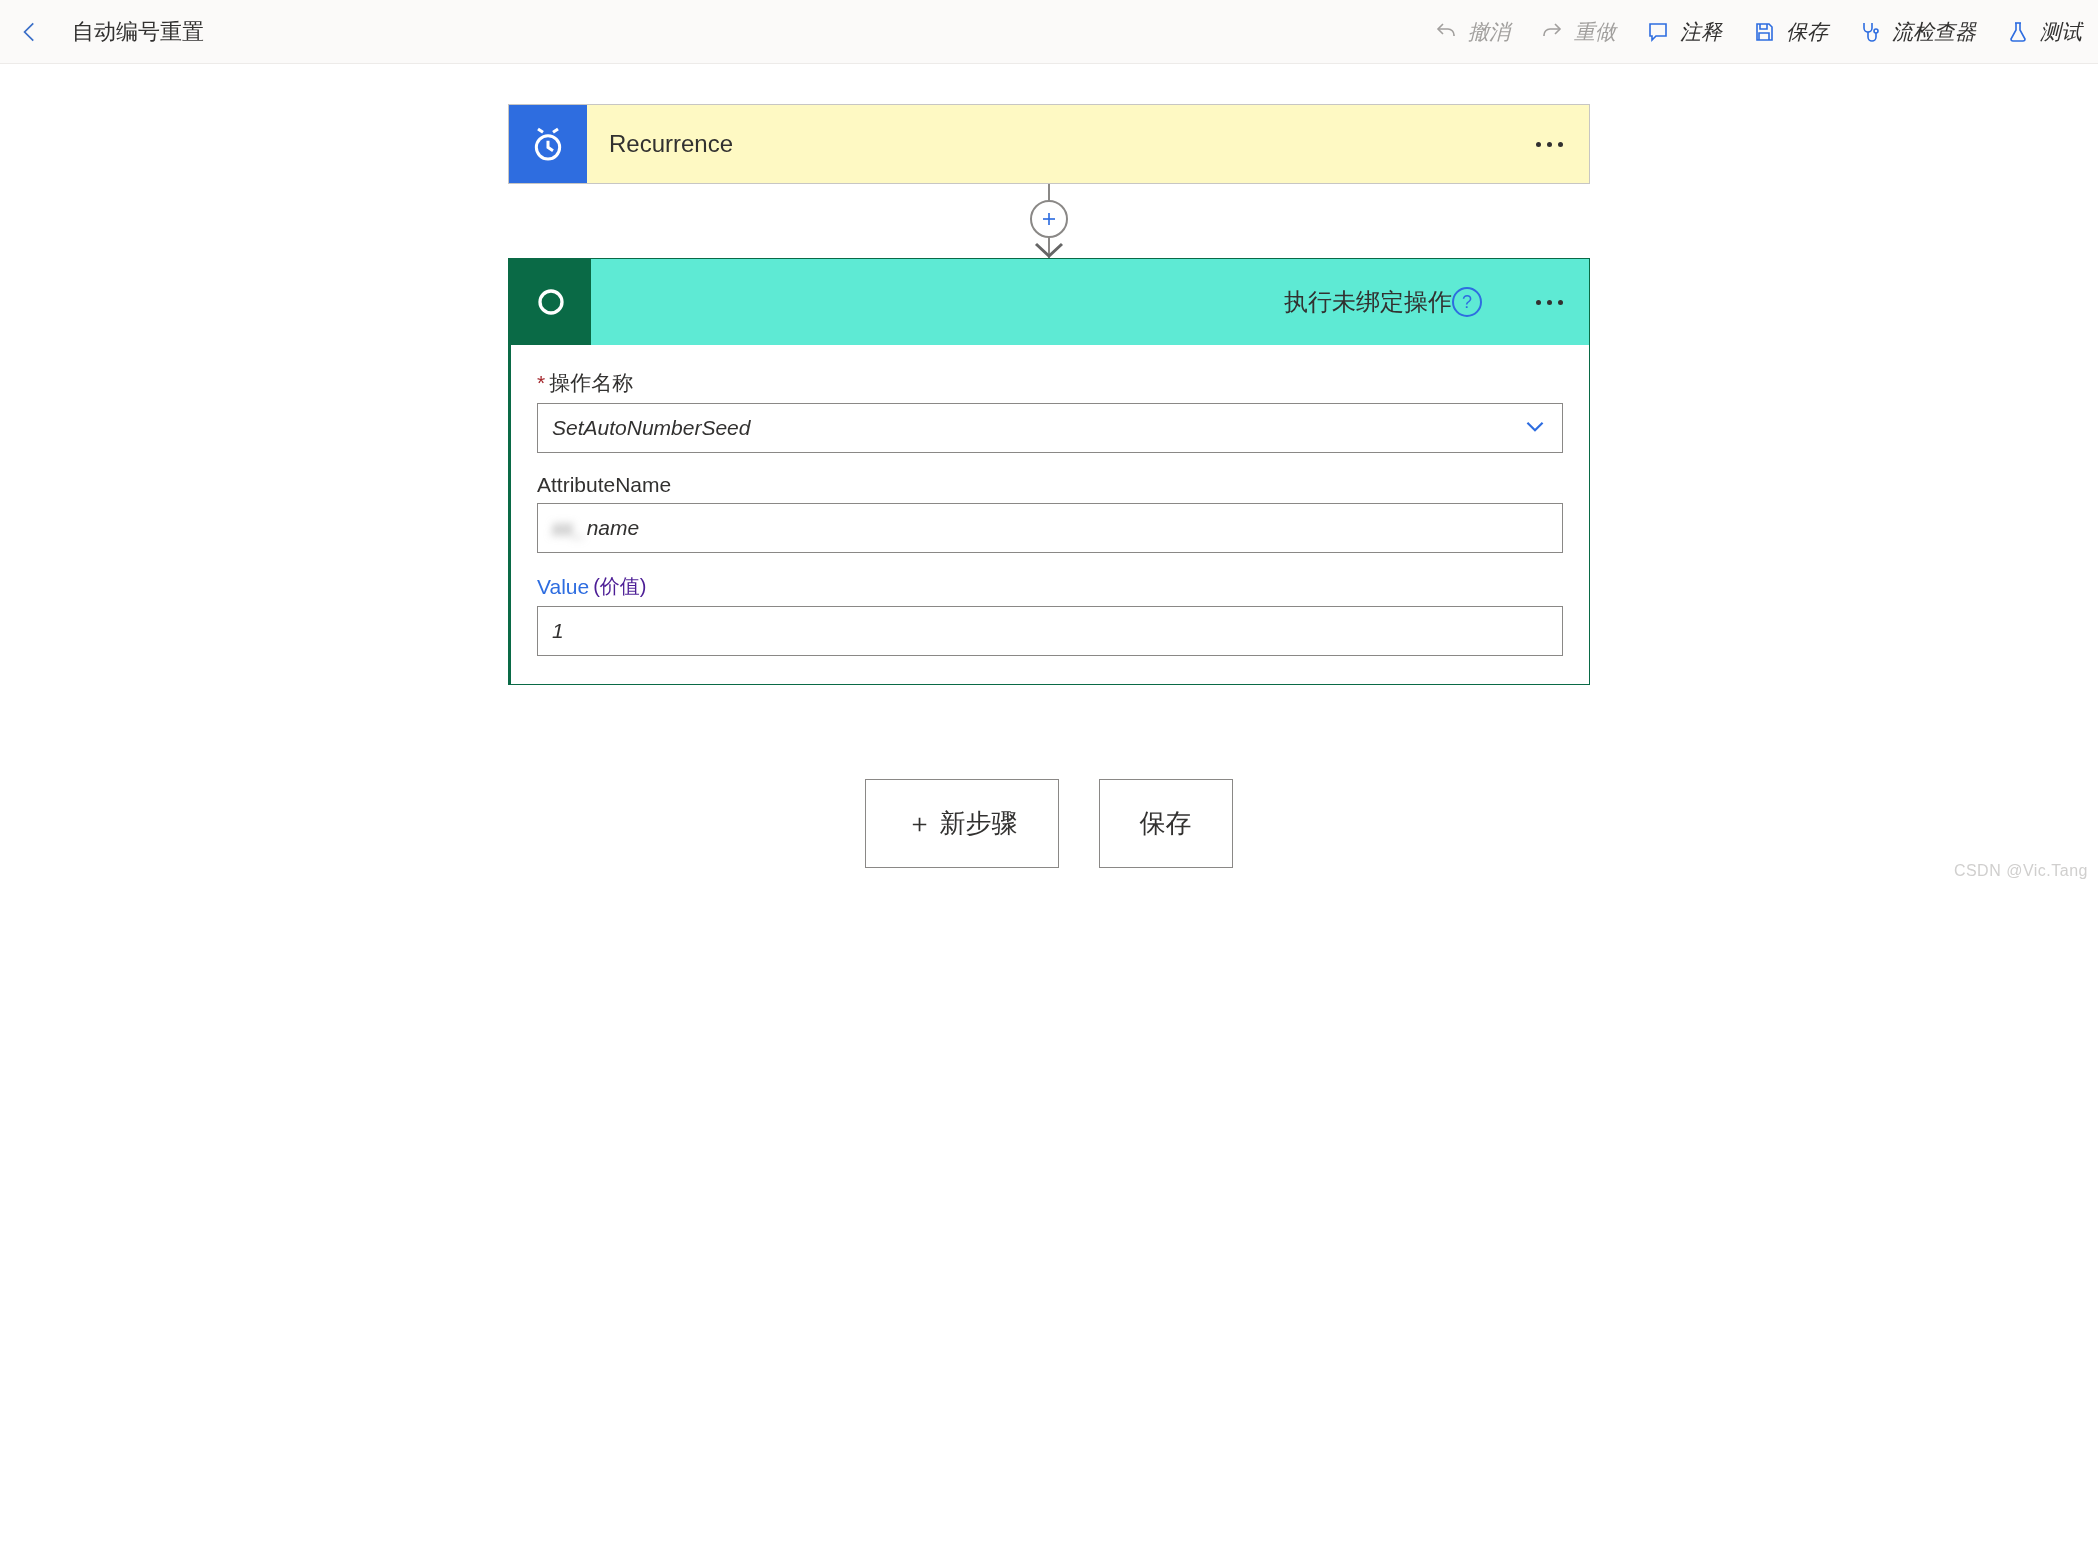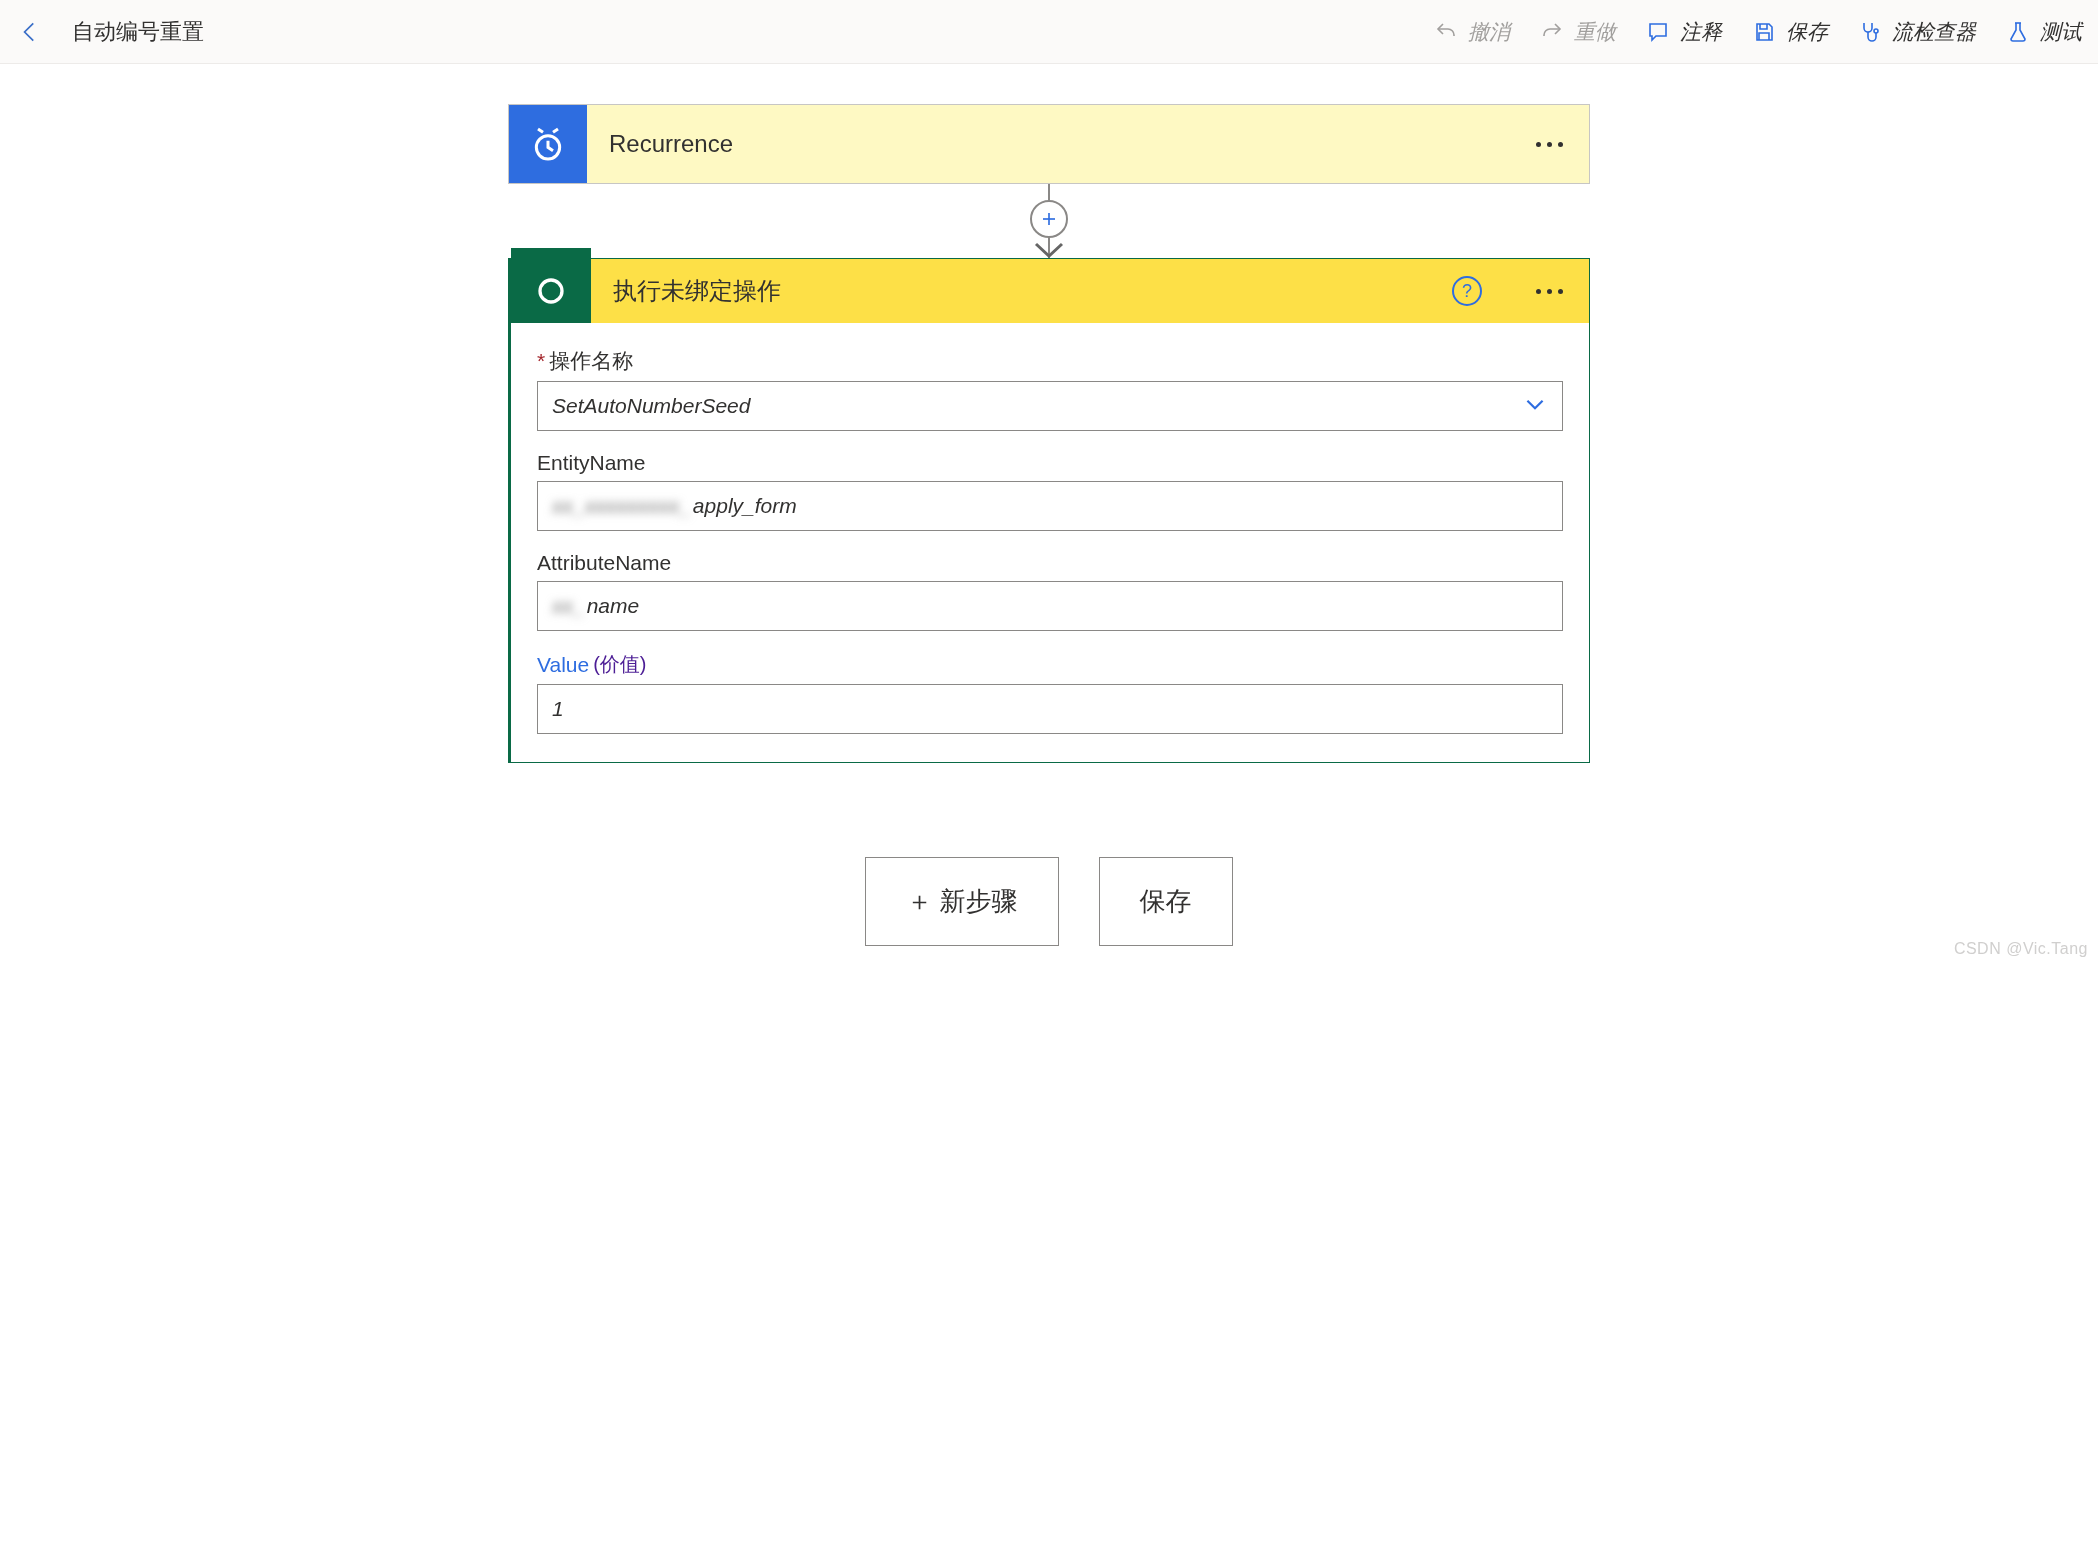"执行未绑定操作" .action-card .card-header { background: #fde047 -> #5eead4; height: 64px -> 86px; text-align: none -> right }
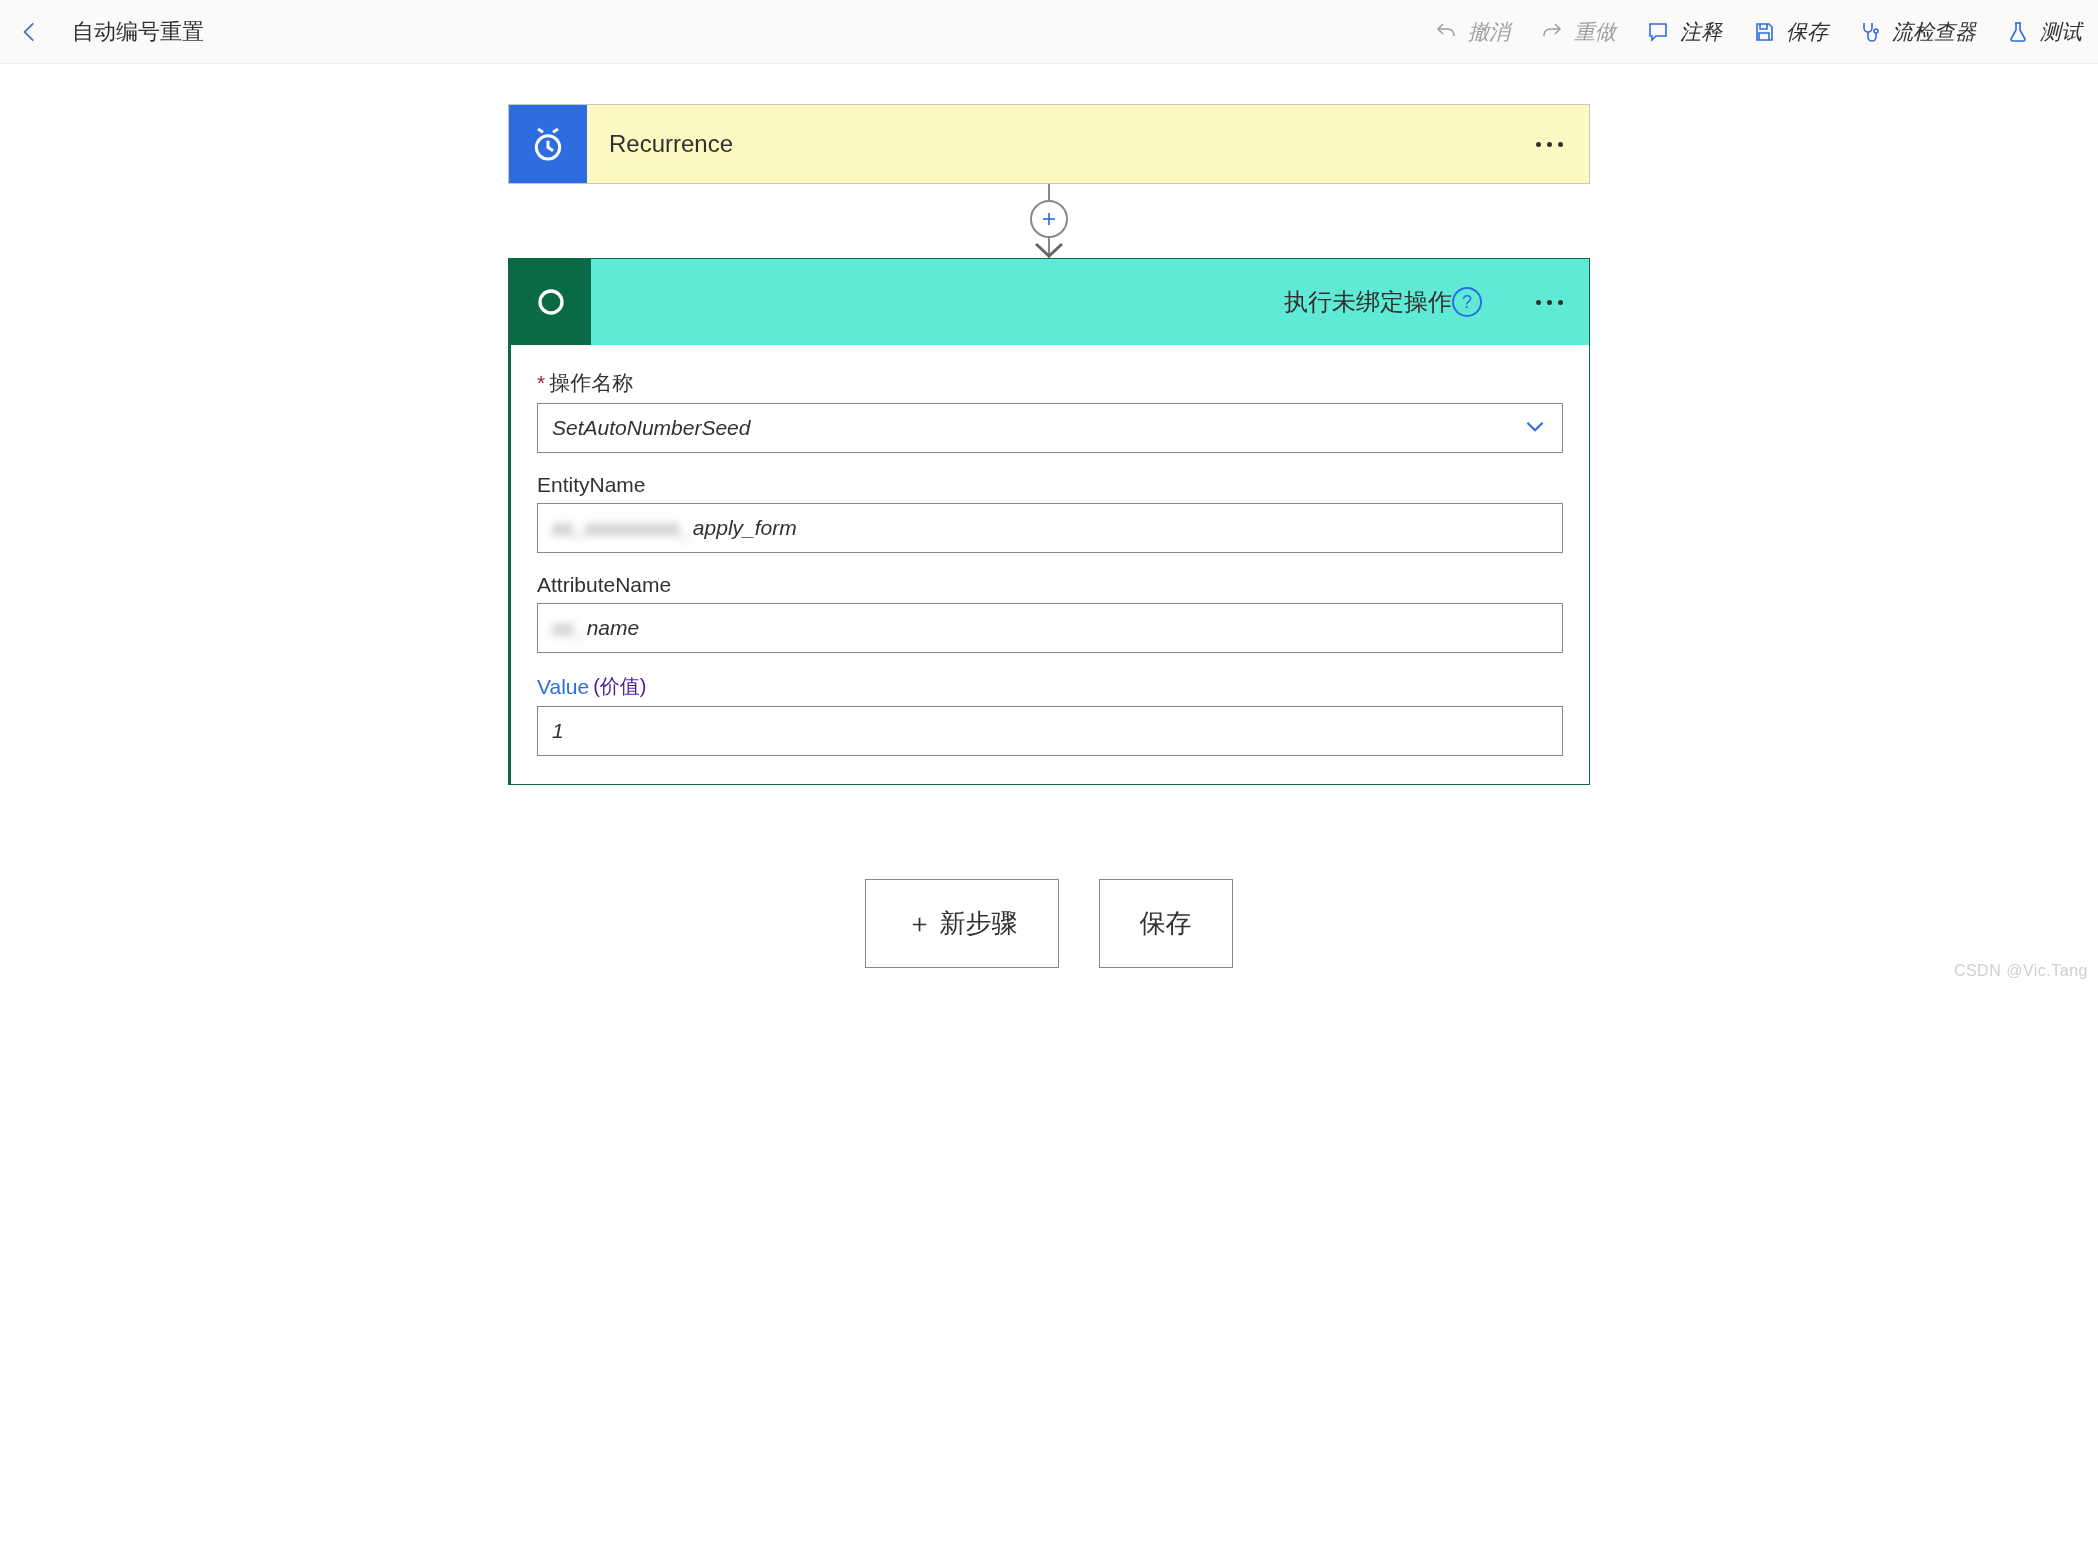"EntityName" div.field { html: <div> <div>EntityName</div> <div> <span>xx_xxxxxxxxx_</span> <span>apply_form</span> </div> </div> -> none }
